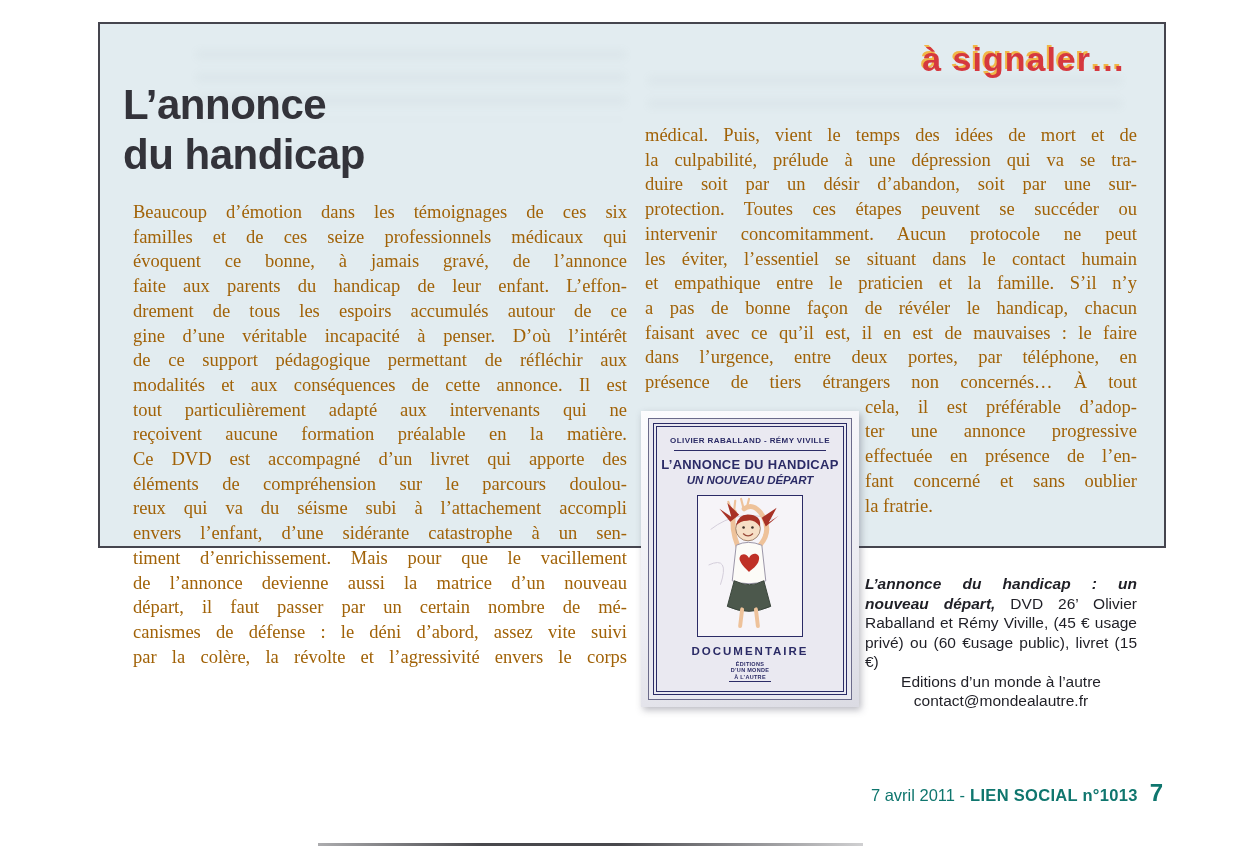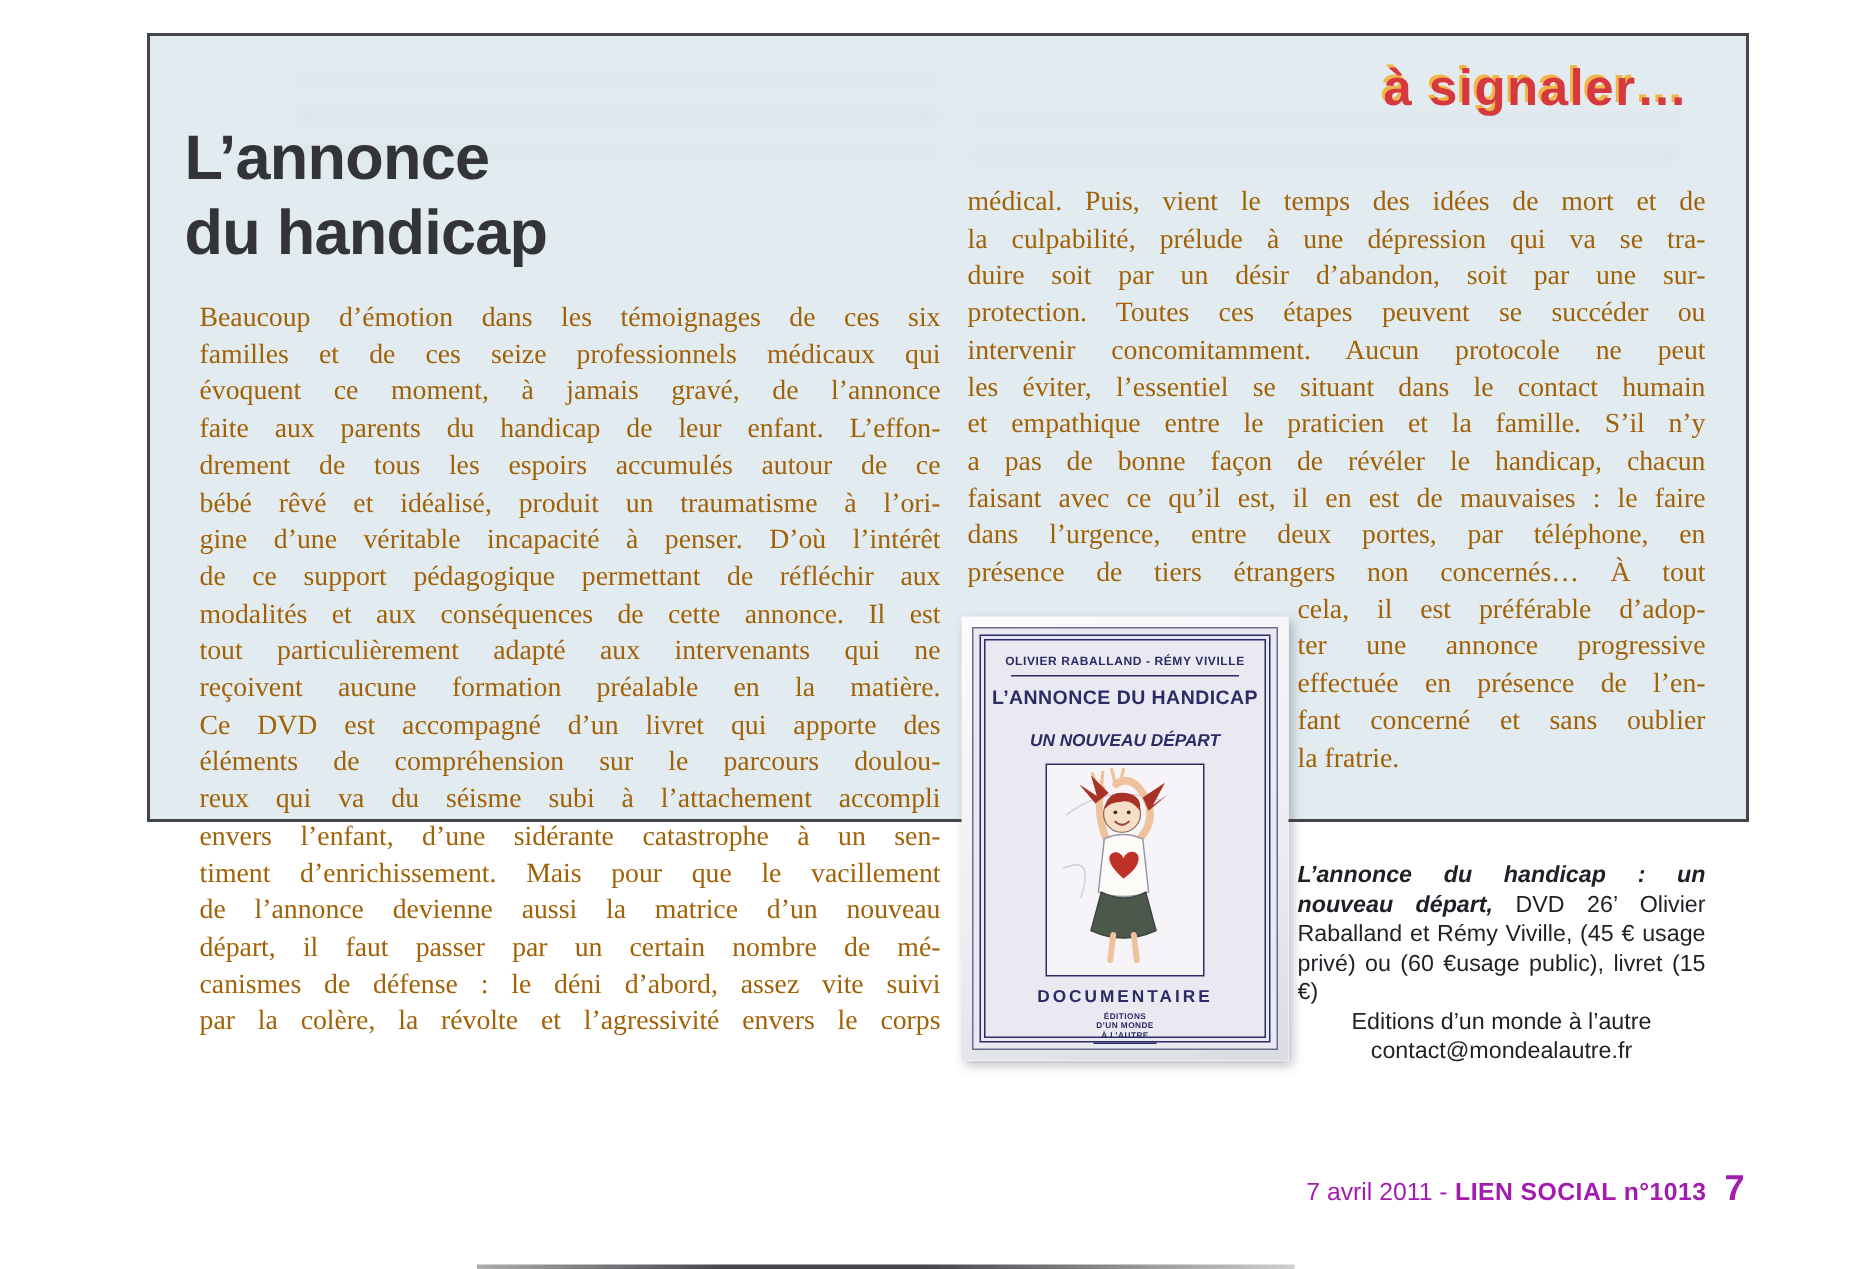"évoquent ce moment, à jamais" div.jline { text: moment -> bonne }
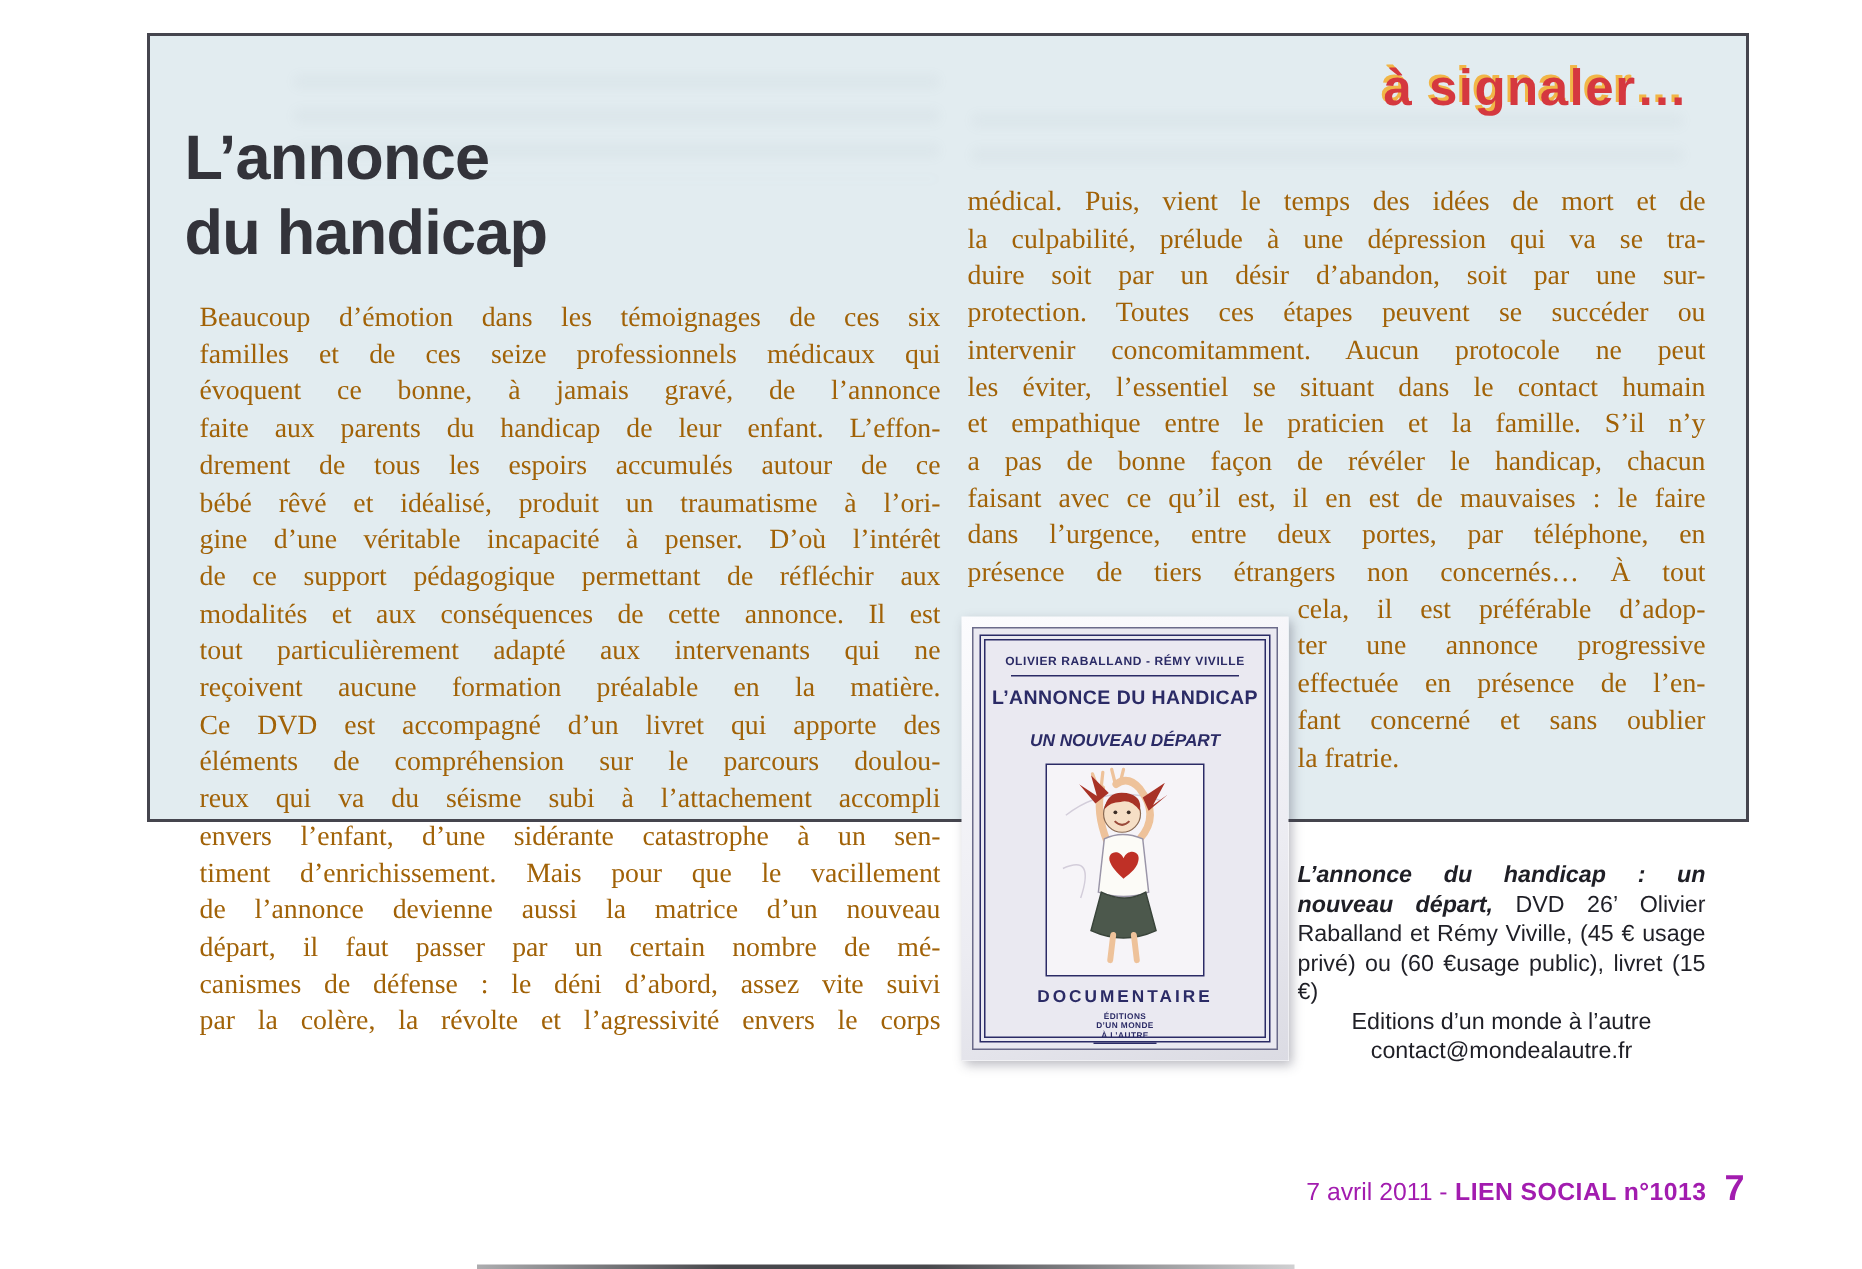"bébé rêvé et idéalisé, produit" div.jline { html: <div>bébé rêvé et idéalisé, produit un traumatisme à l’ori-</div> -> none }
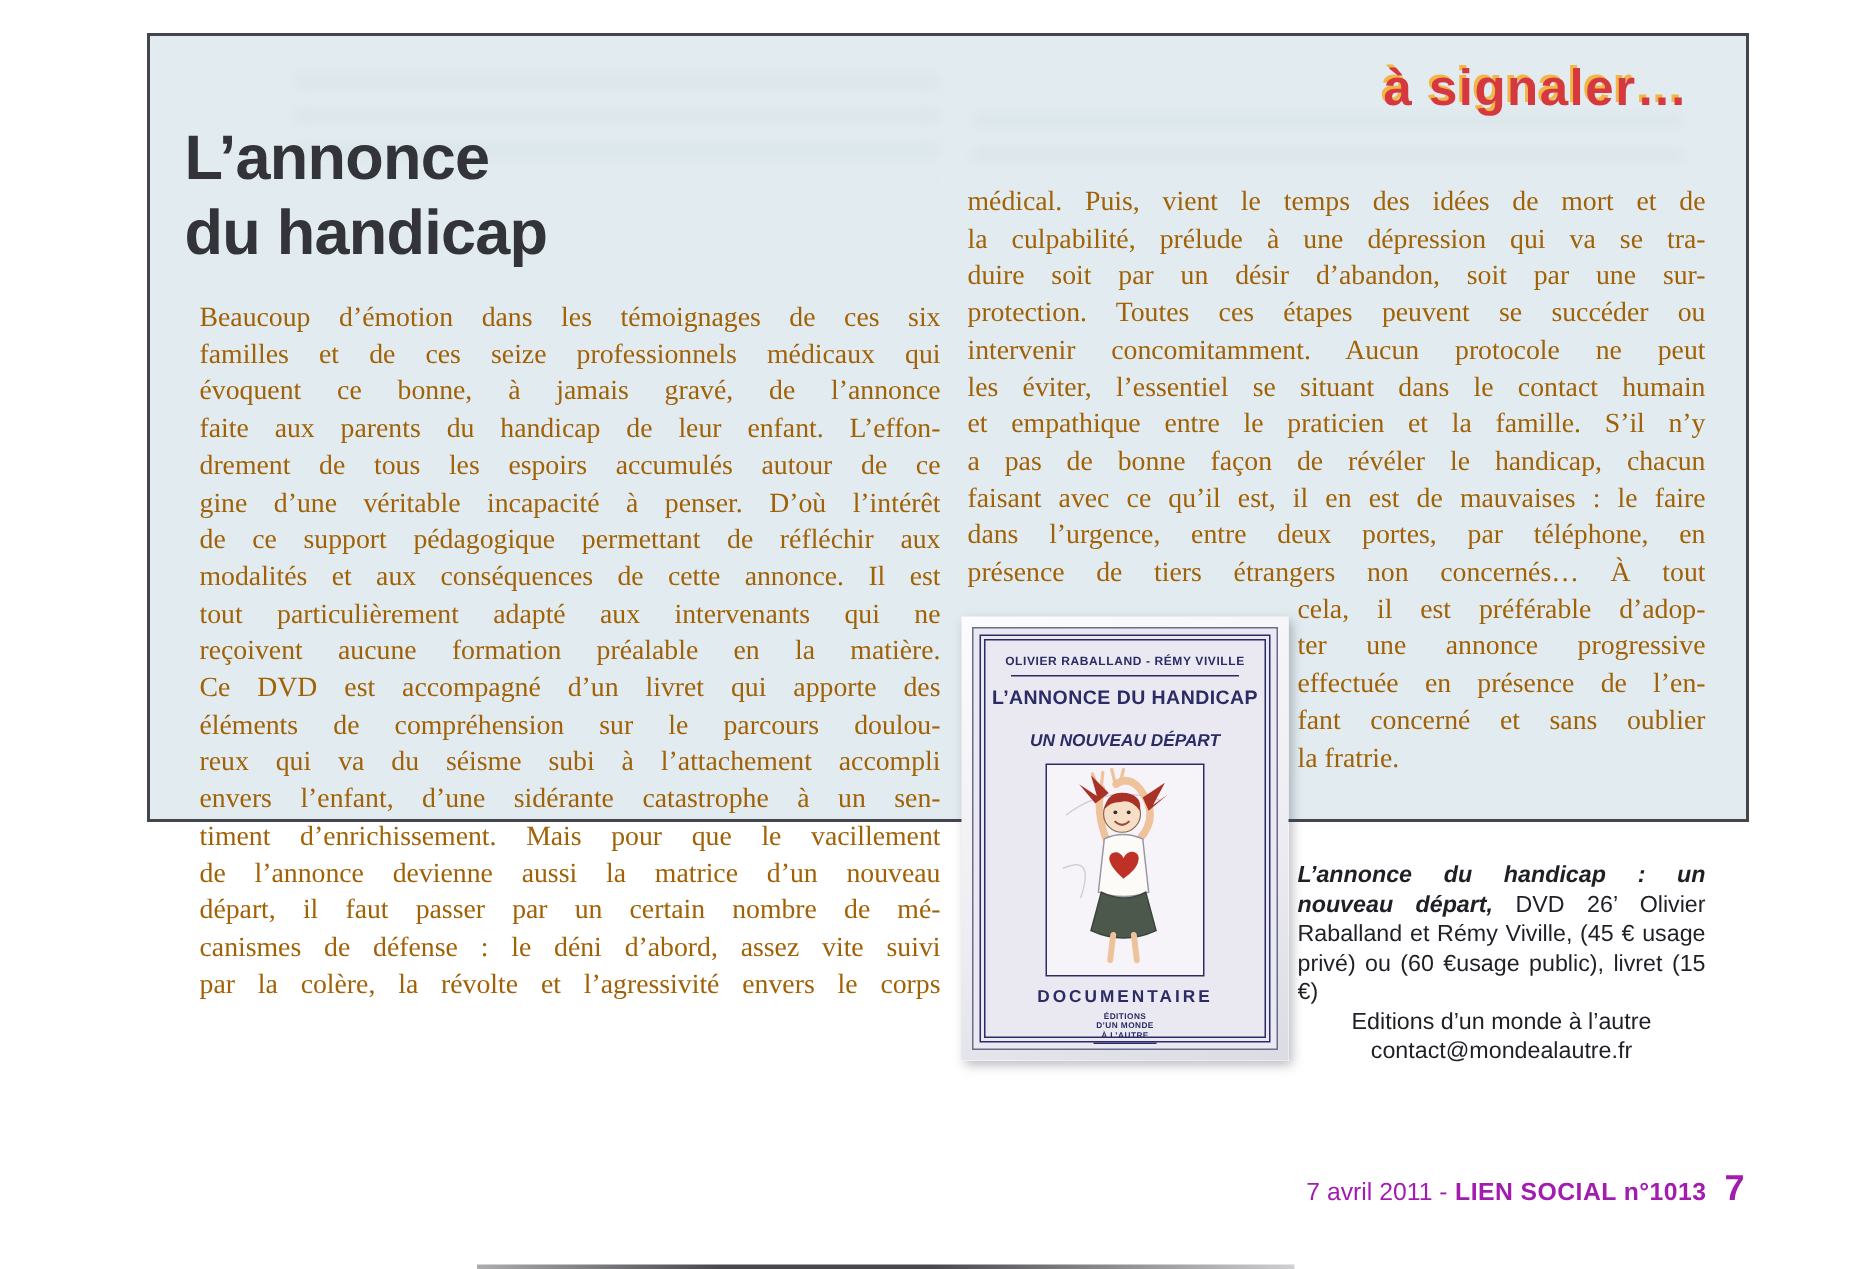"UN NOUVEAU DÉPART" .dvd-subtitle { margin-top: 16px -> 2px }
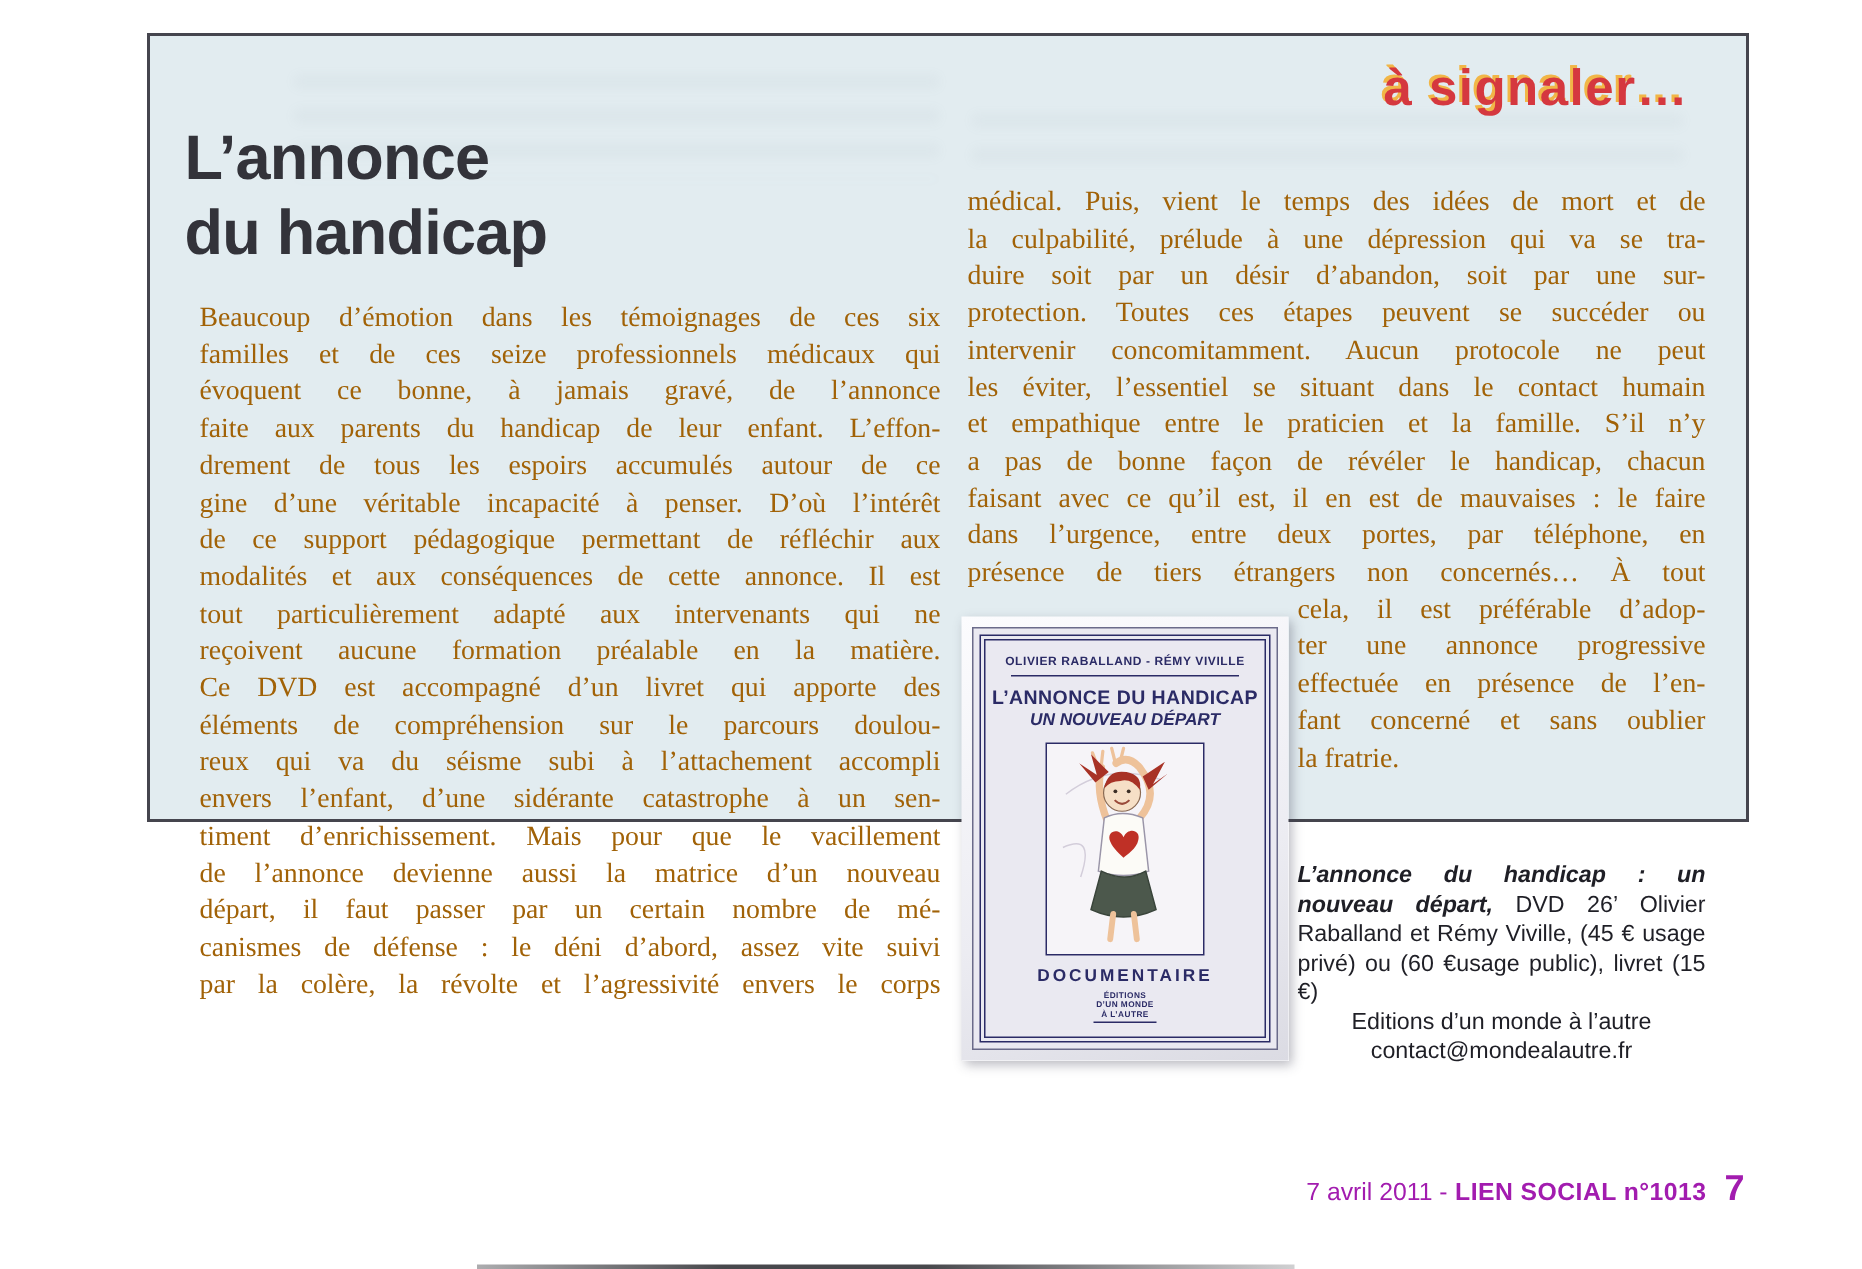"7 avril 2011 -" .footer { color: #a21caf -> #0f766e }
